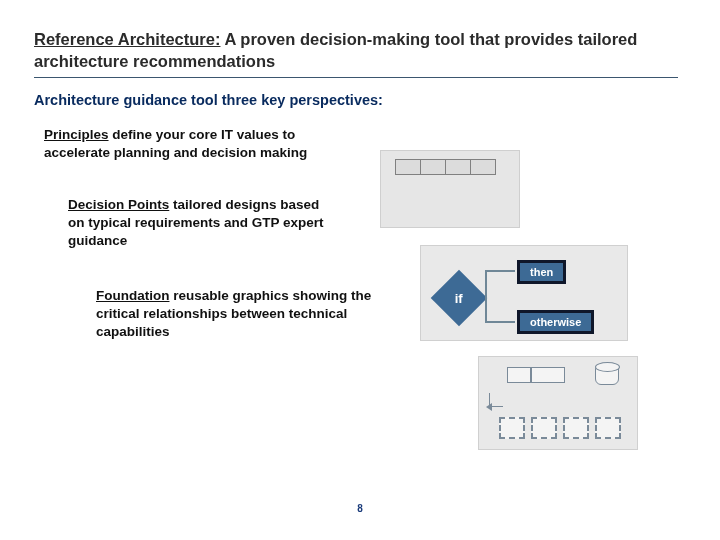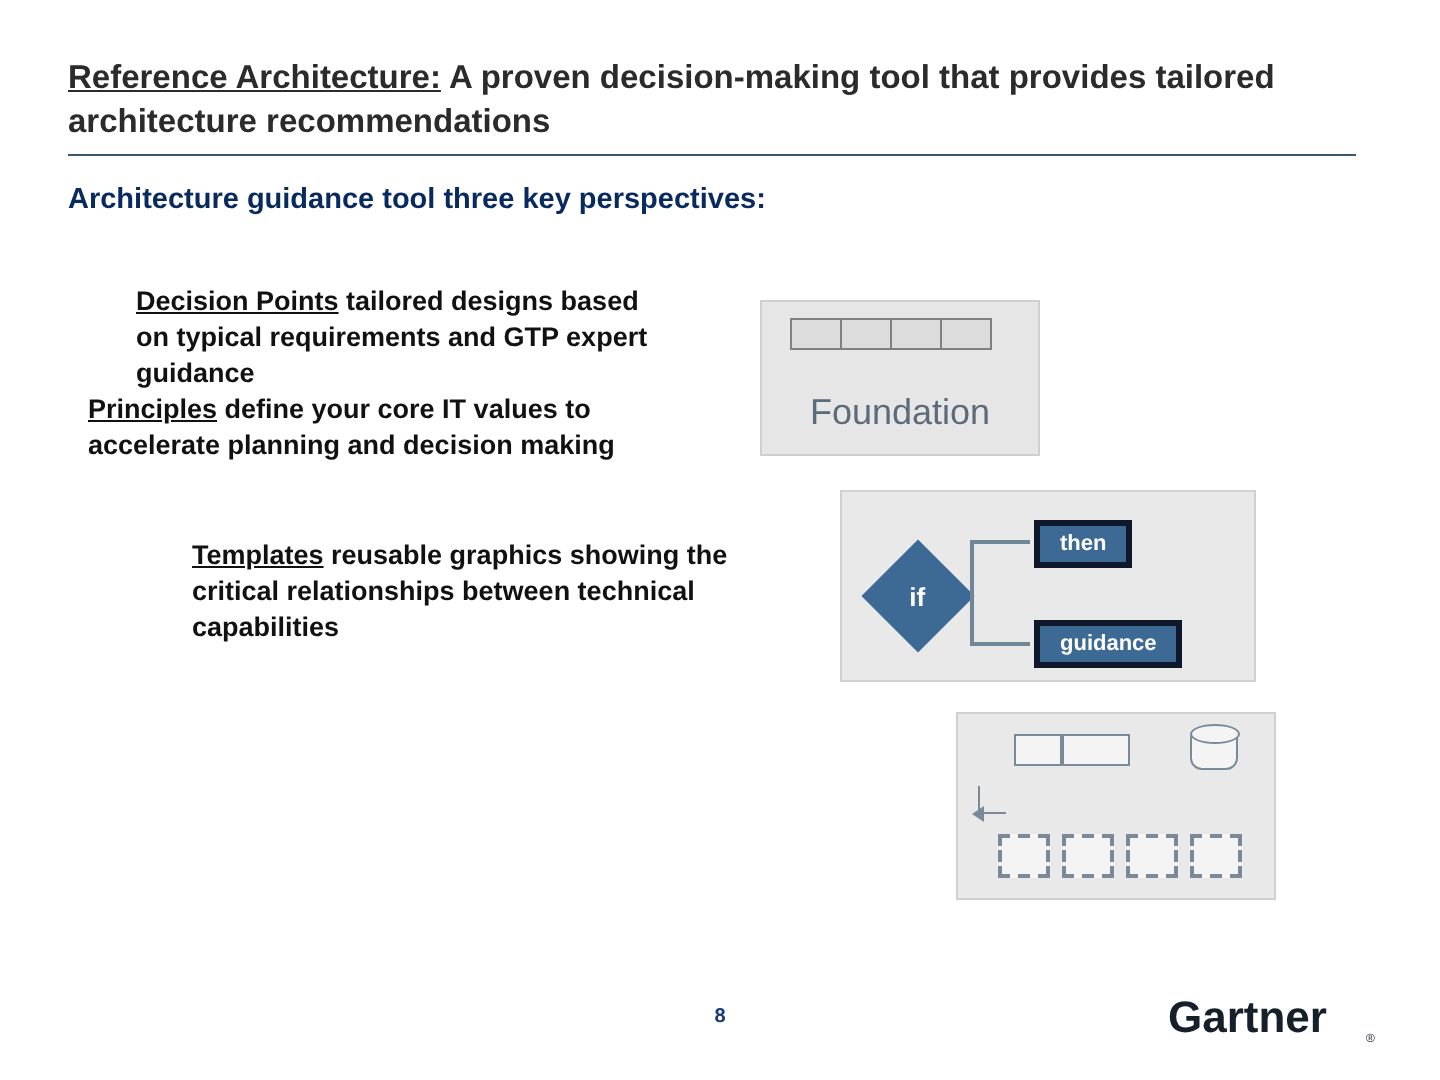"Decision Points tailored designs based" div.block { order: before "Principles define your core IT" -> after "Principles define your core IT" }
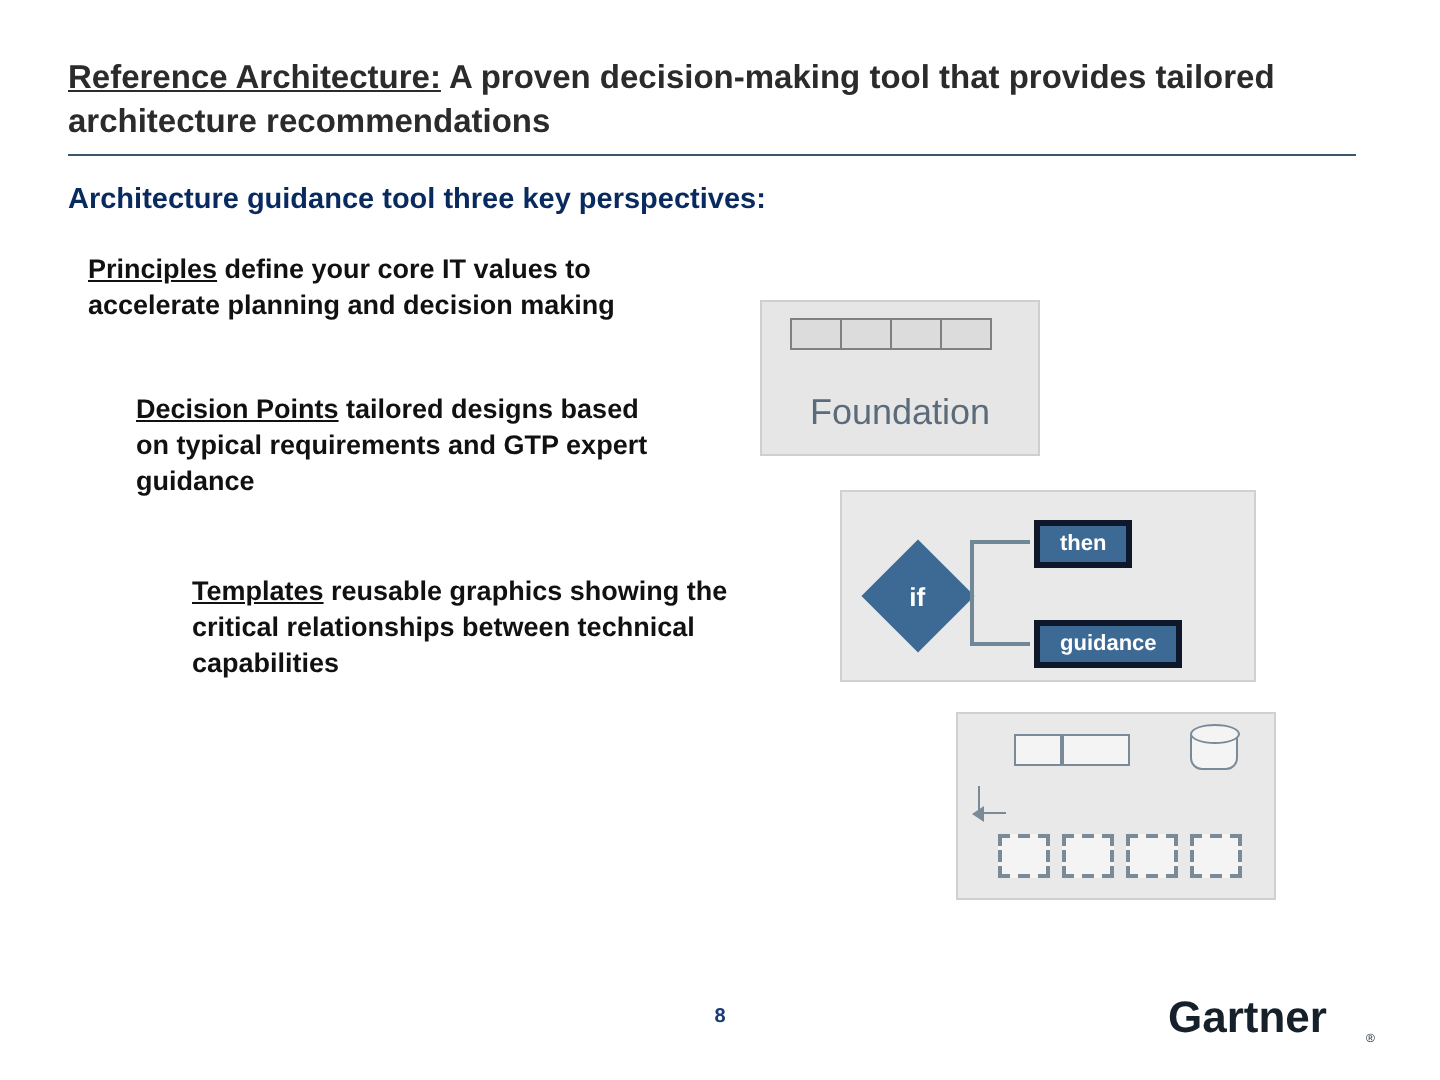"Foundation" div.lbl { html: <div>Foundation</div> -> none }
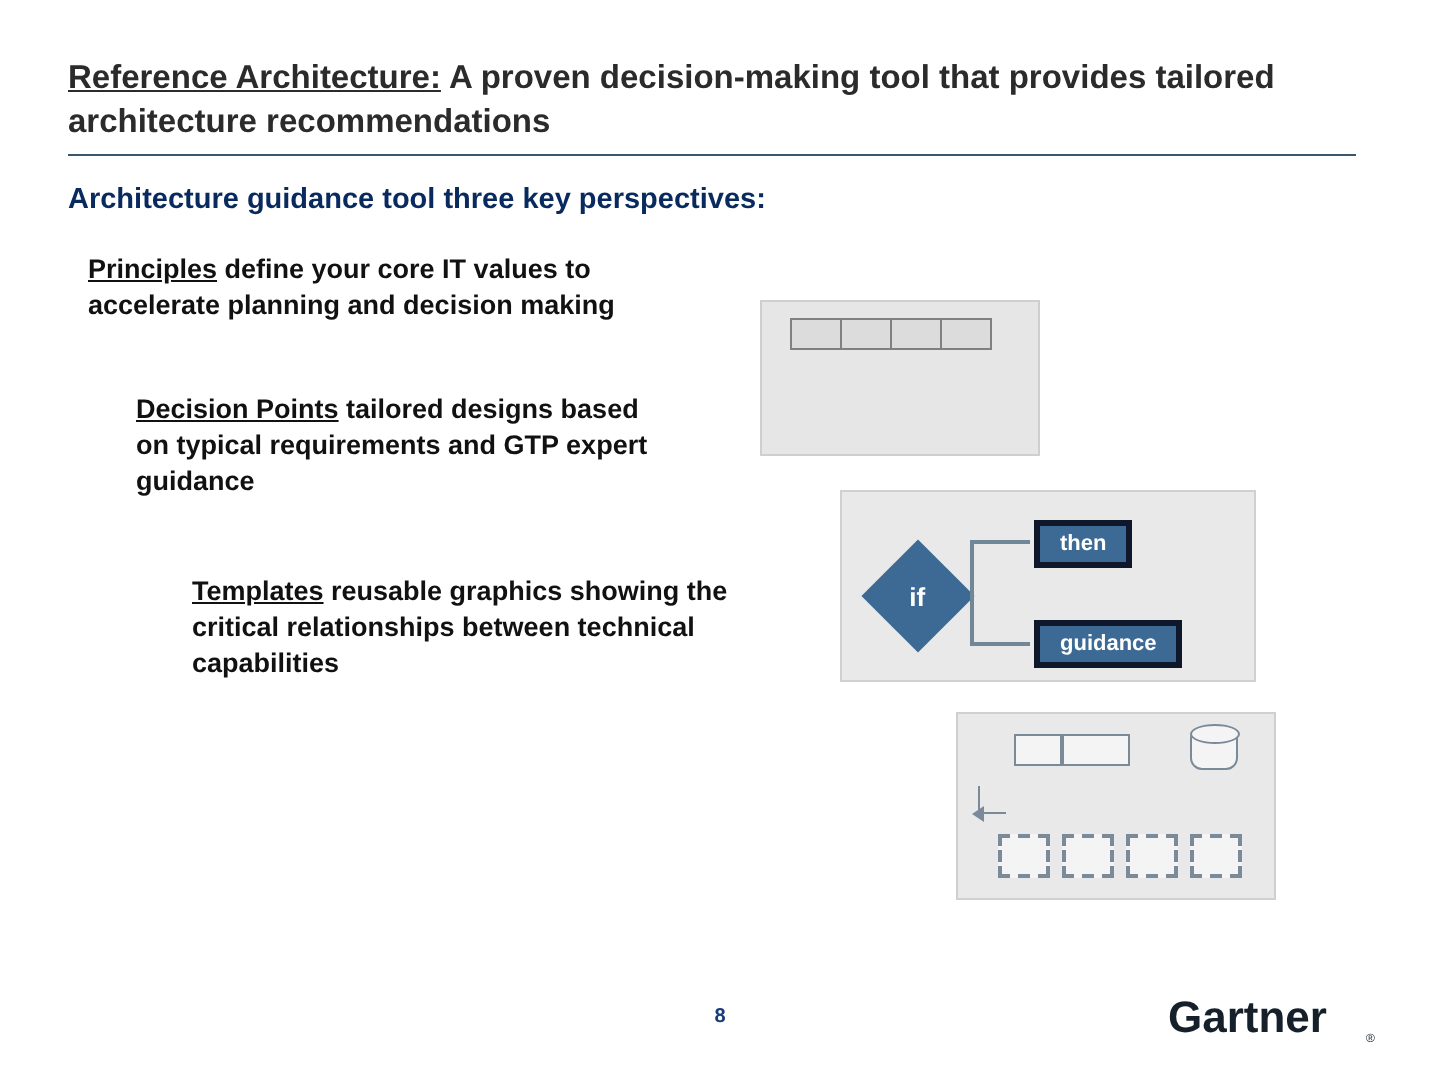"Templates" span.u { text: Templates -> Foundation }
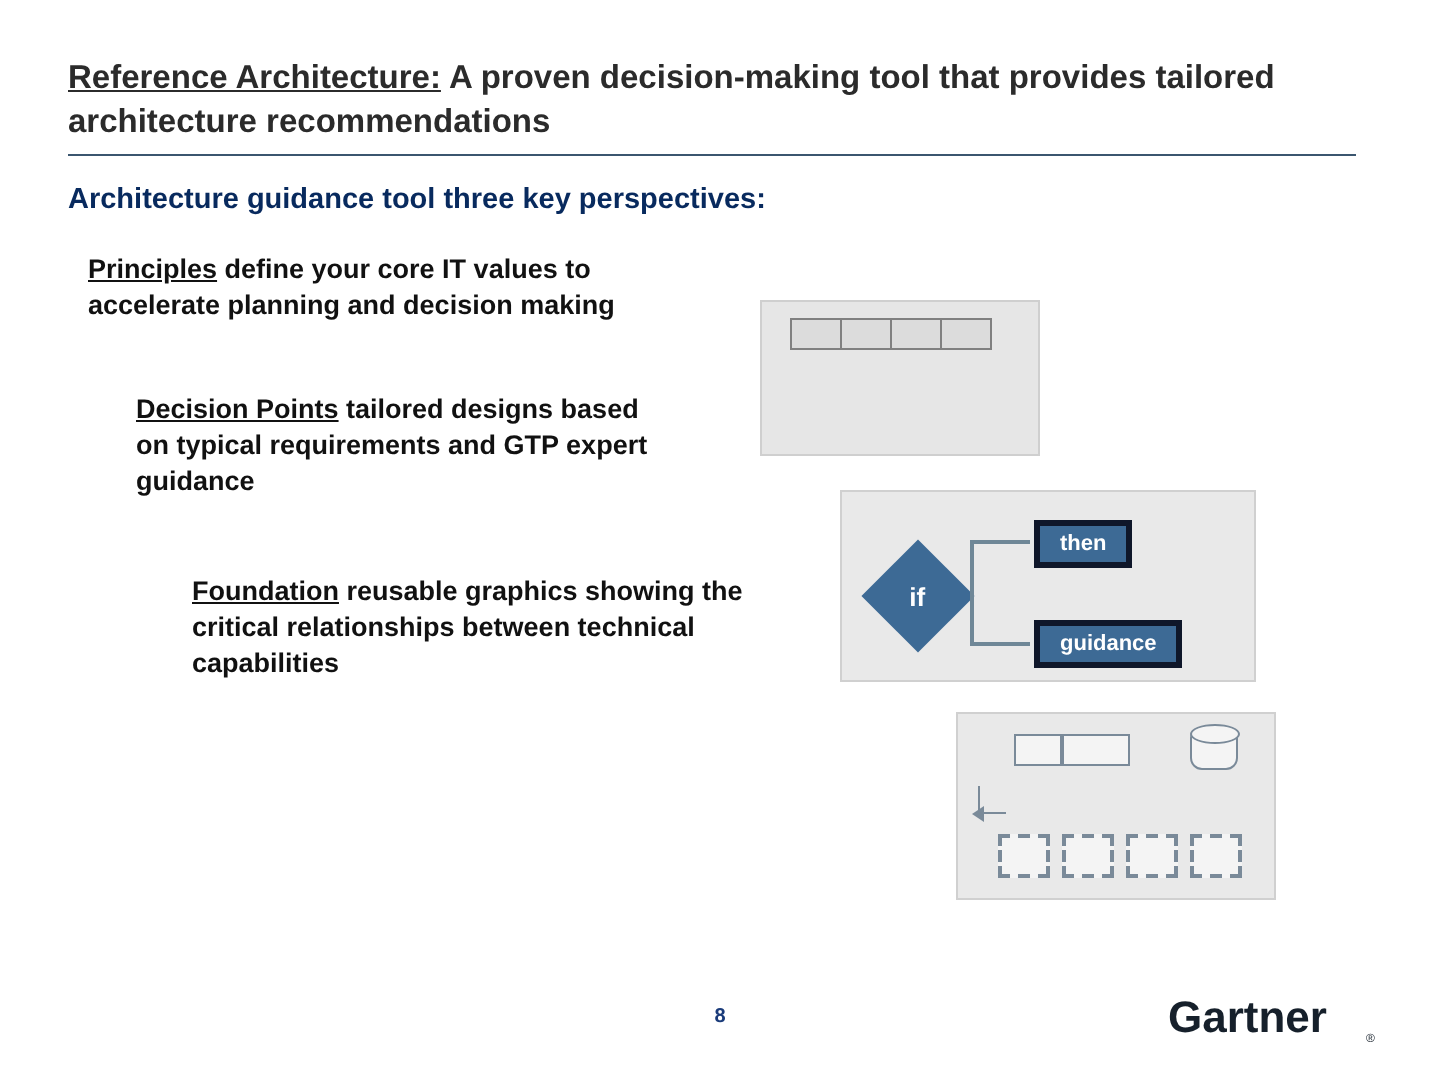"guidance" div.tag { text: guidance -> otherwise }
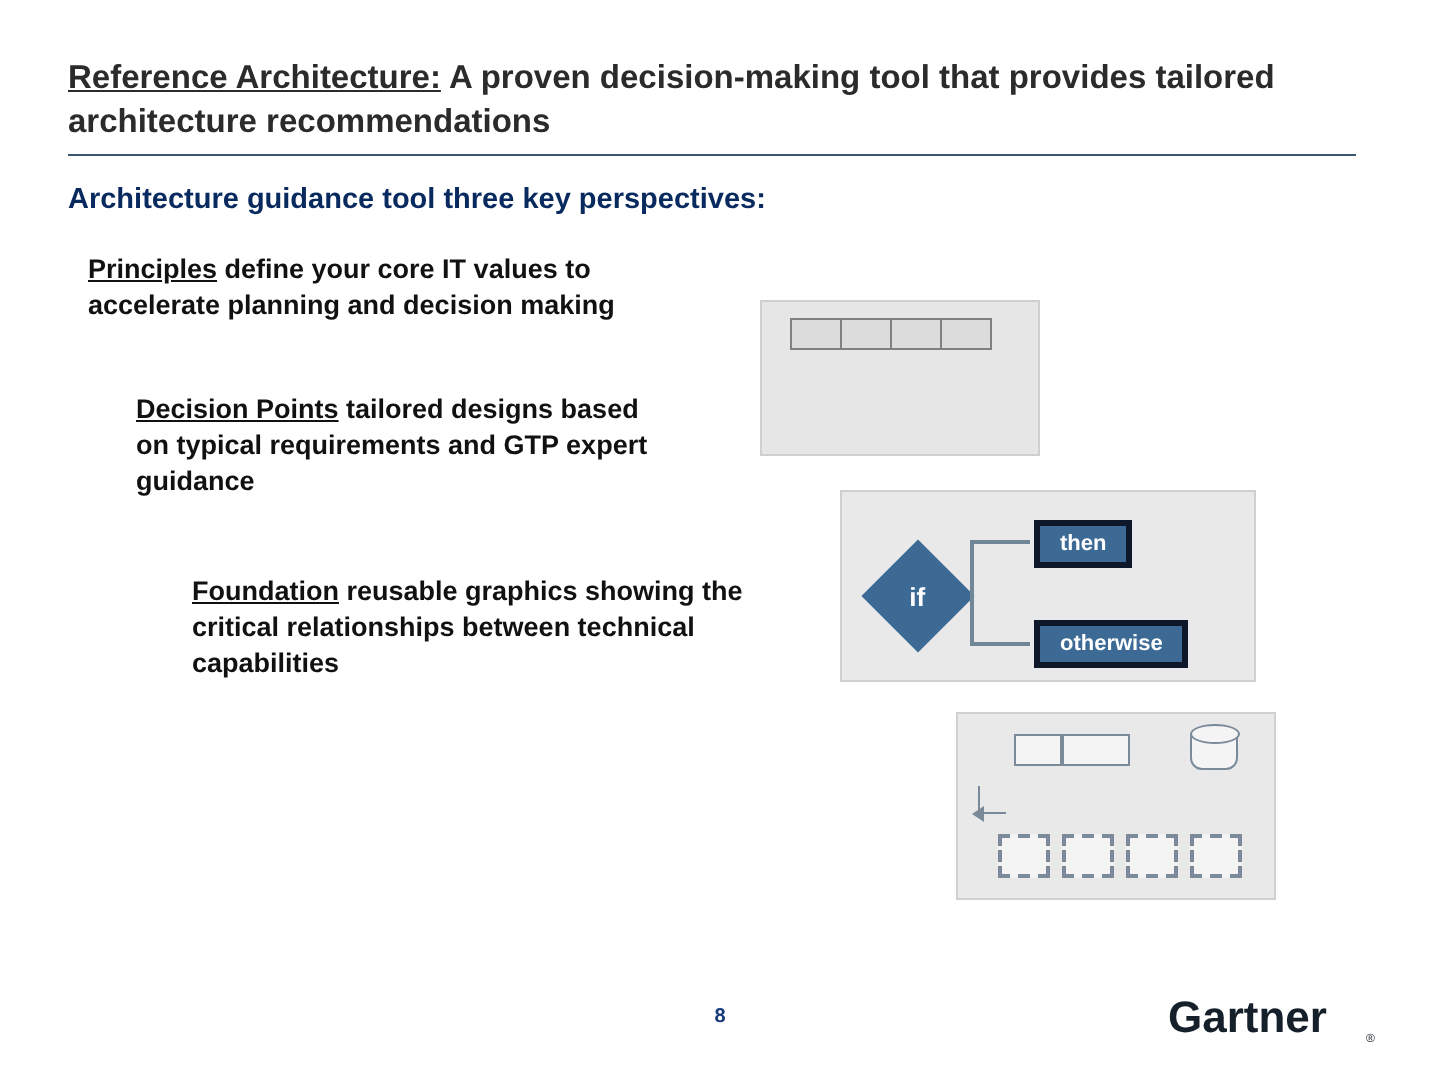"Gartner" div.logo { html: <div> <svg> <text>Gartner</text> <text>®</text> </svg> </div> -> none }
